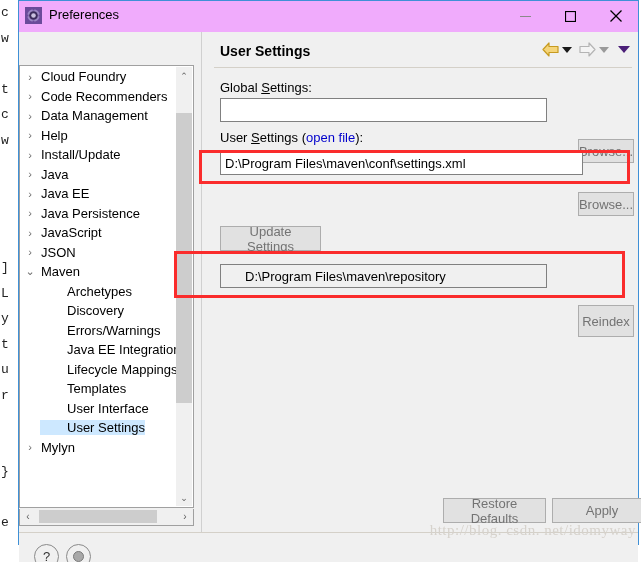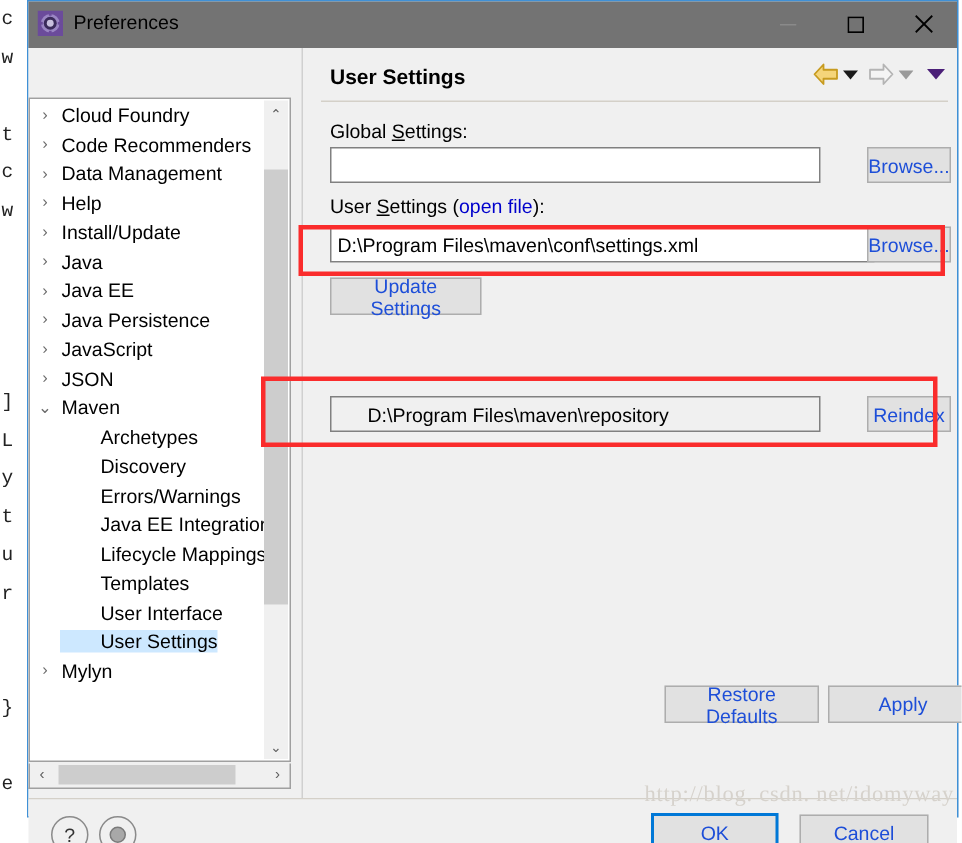"Preferences" #titlebar { background: #737373 -> #f0abfc }
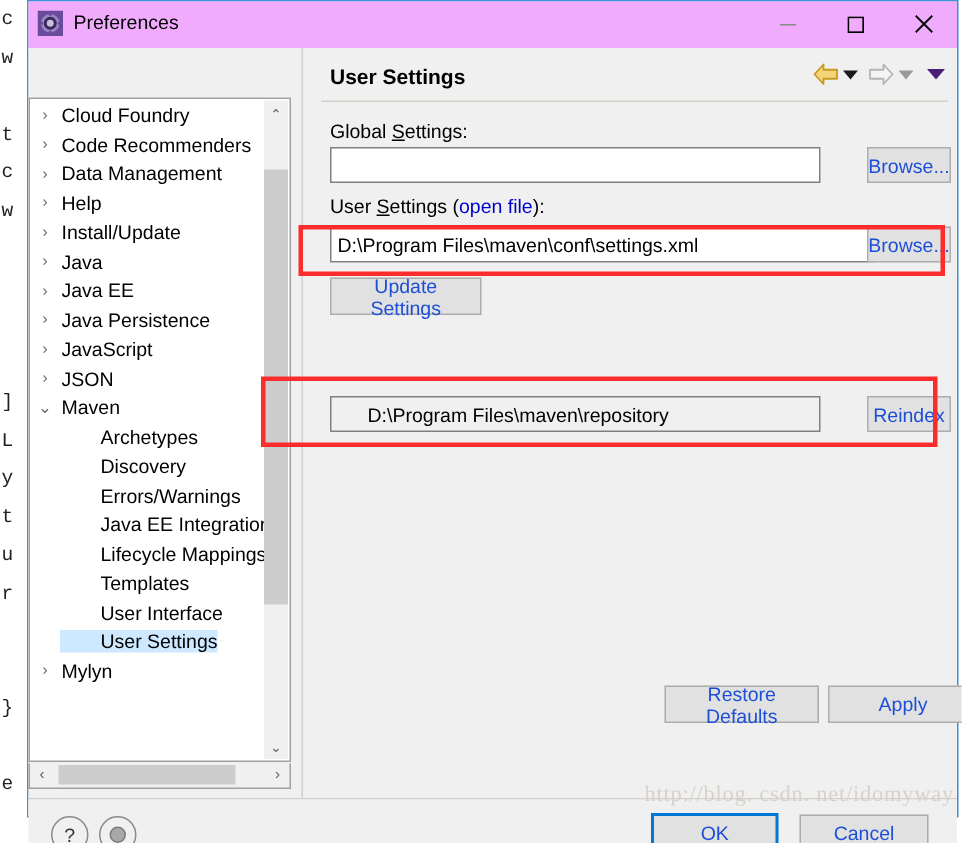"Browse..." .btn { color: #1d4ed8 -> #737373; margin-top: none -> 41px }
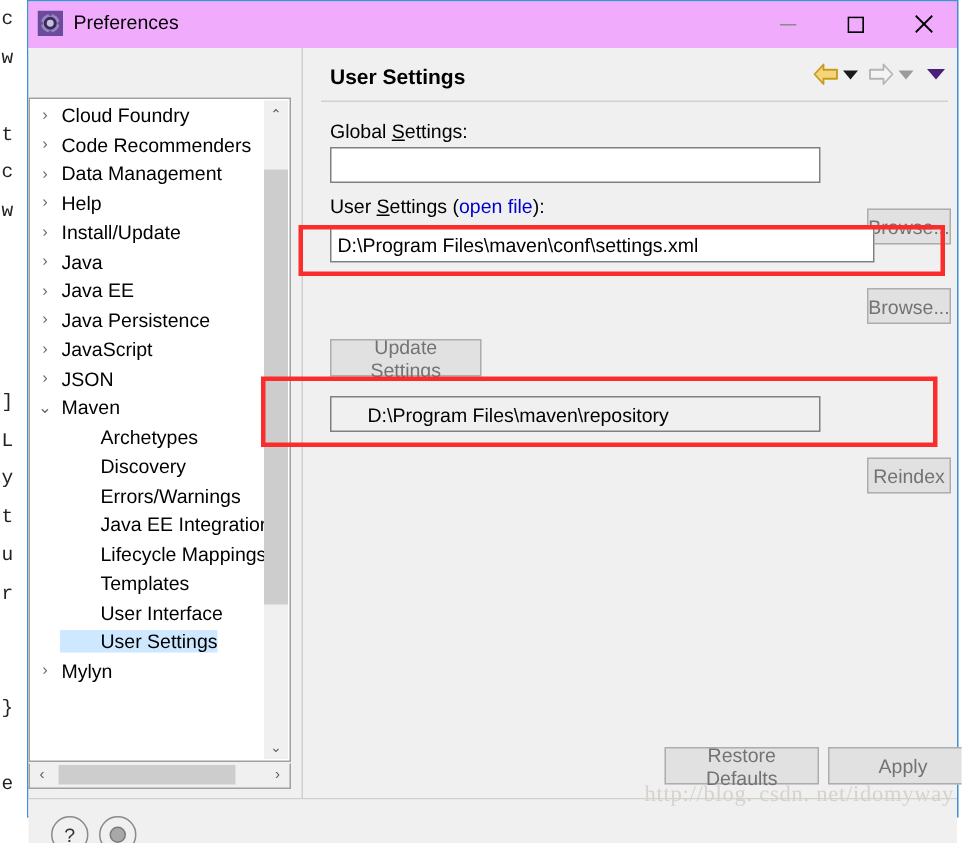"Reindex" button.btn { height: 24px -> 32px }
